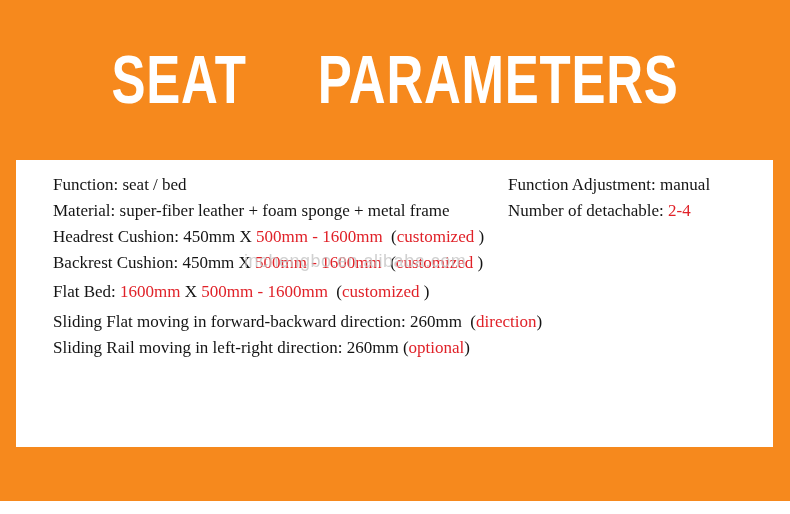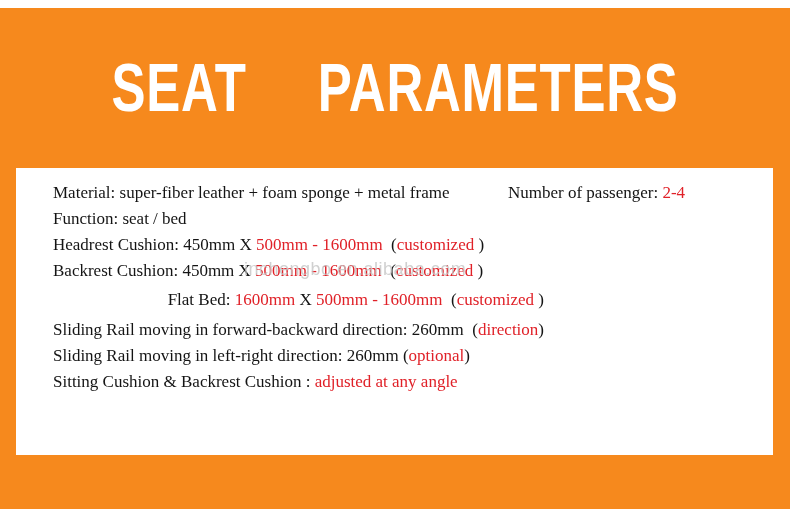"SEAT" .canvas { margin-top: 8px -> none }
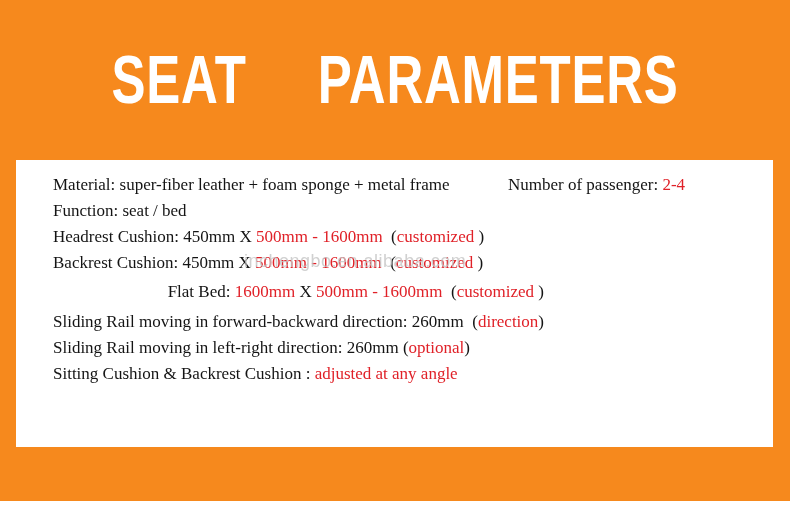"Function Adjustment: manual" div.line { html: none -> <div><span>Function Adjustment: manual</span></div> }
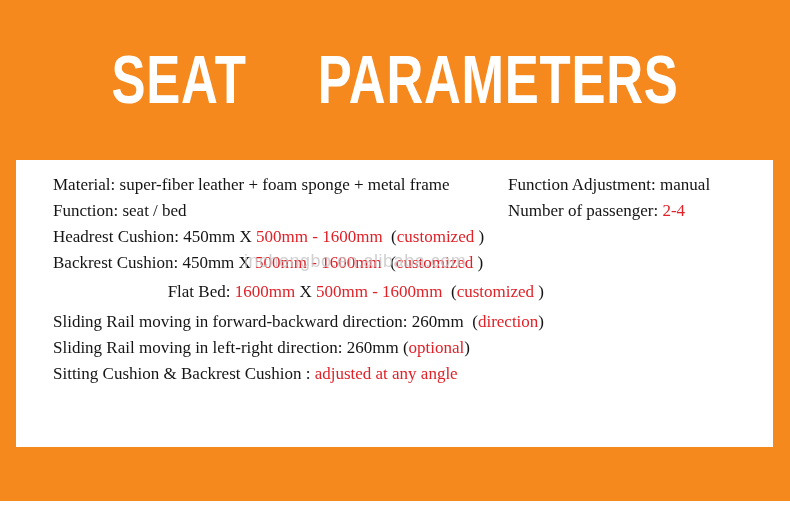"Material: super-fiber leather + foam" div.line { order: before "Function: seat / bed" -> after "Function: seat / bed" }
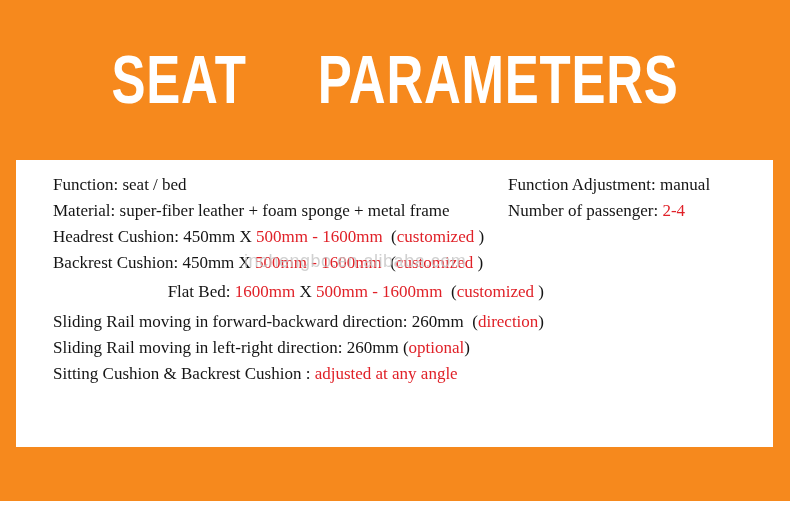"Number of passenger:" span.seg { text: passenger -> detachable }
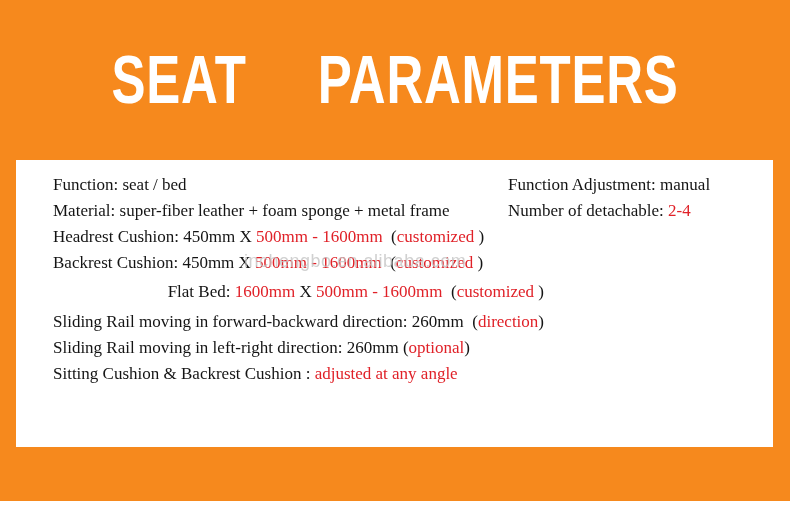"Flat Bed: 1600mm X 500mm" .left-col .line:nth-child(5) { text-align: right -> none }
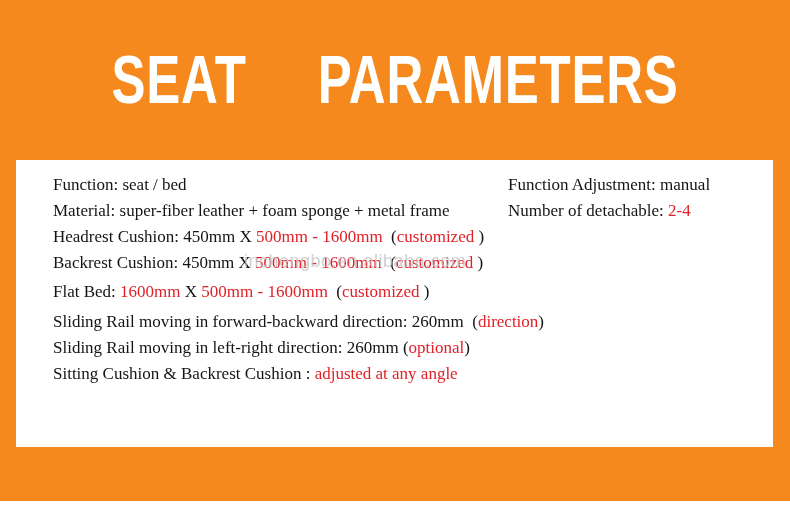"Sliding Rail moving in forward-backward" span.seg { text: Rail -> Flat }
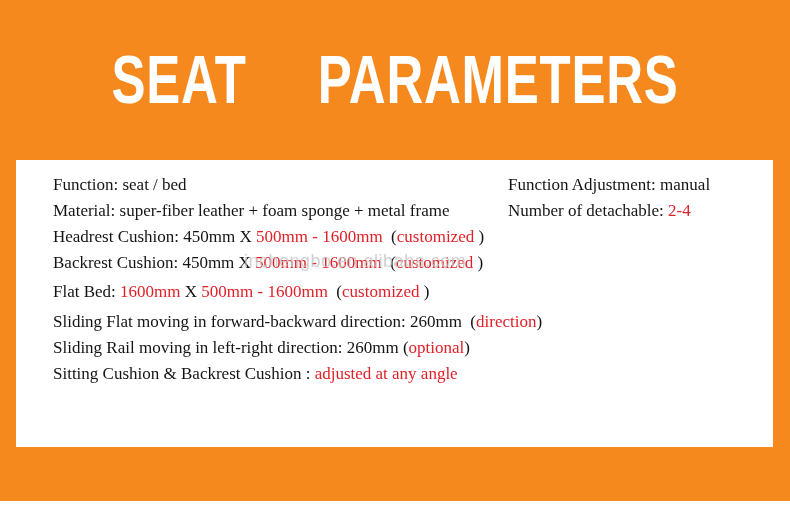"Sitting Cushion & Backrest Cushion" div.line { html: <div><span>Sitting Cushion &amp; Backrest Cushion : </span><span>adjusted at any angle</span></div> -> none }
